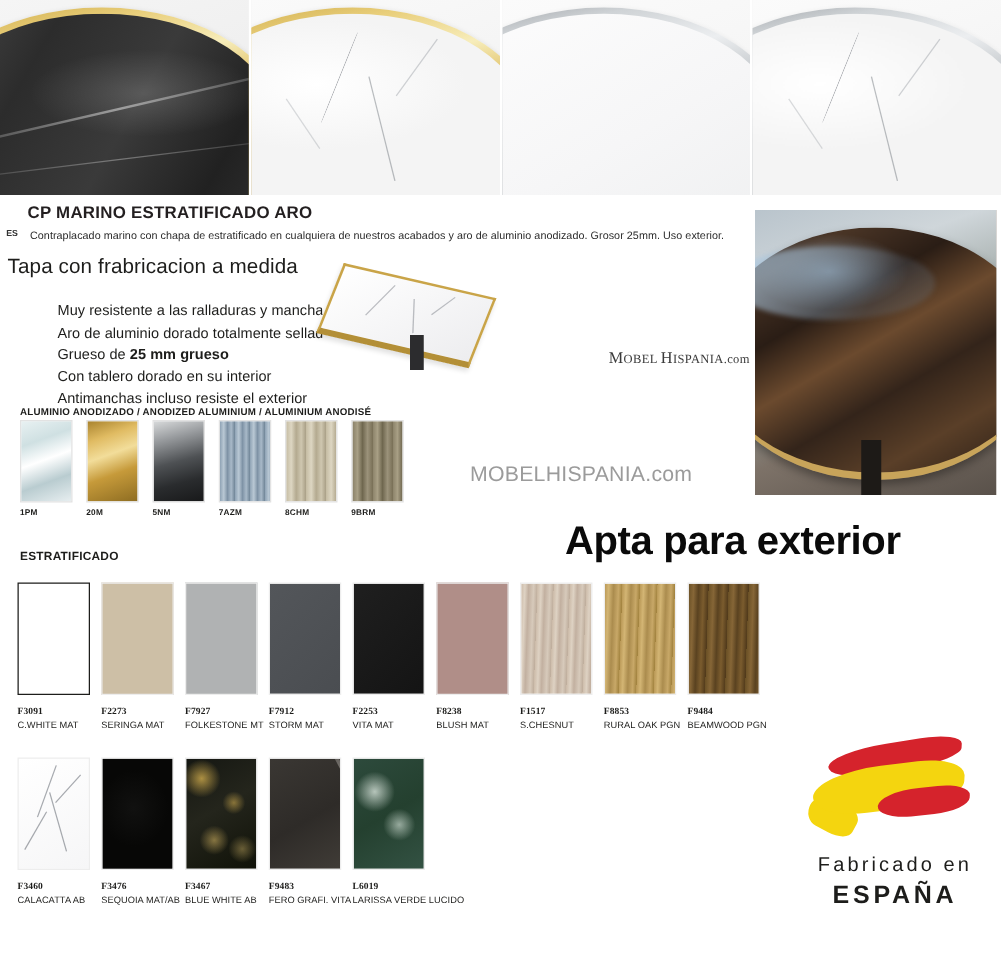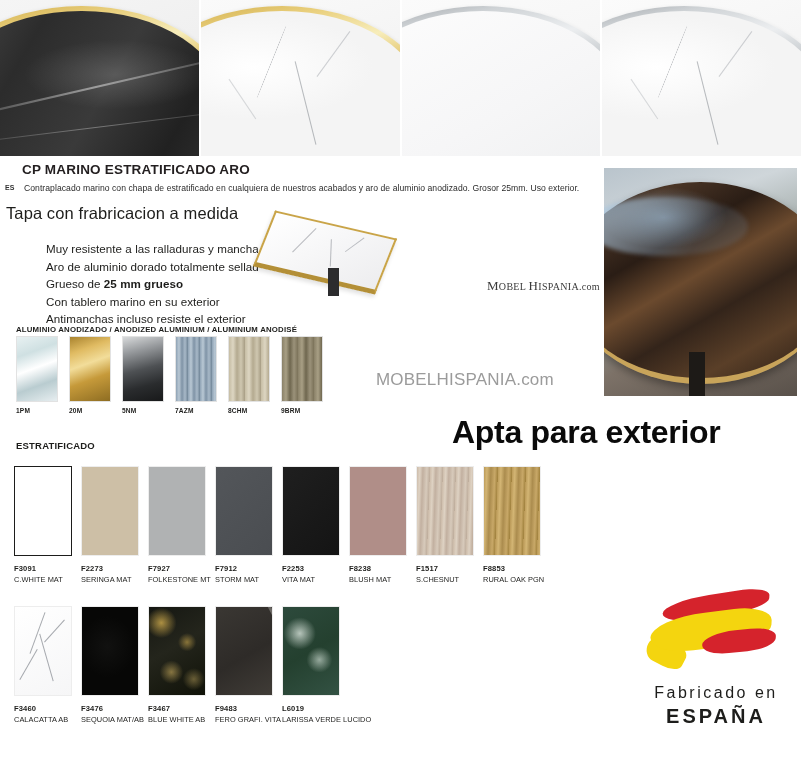"Con tablero marino en su" span { text: marino en su exterior -> dorado en su interior }
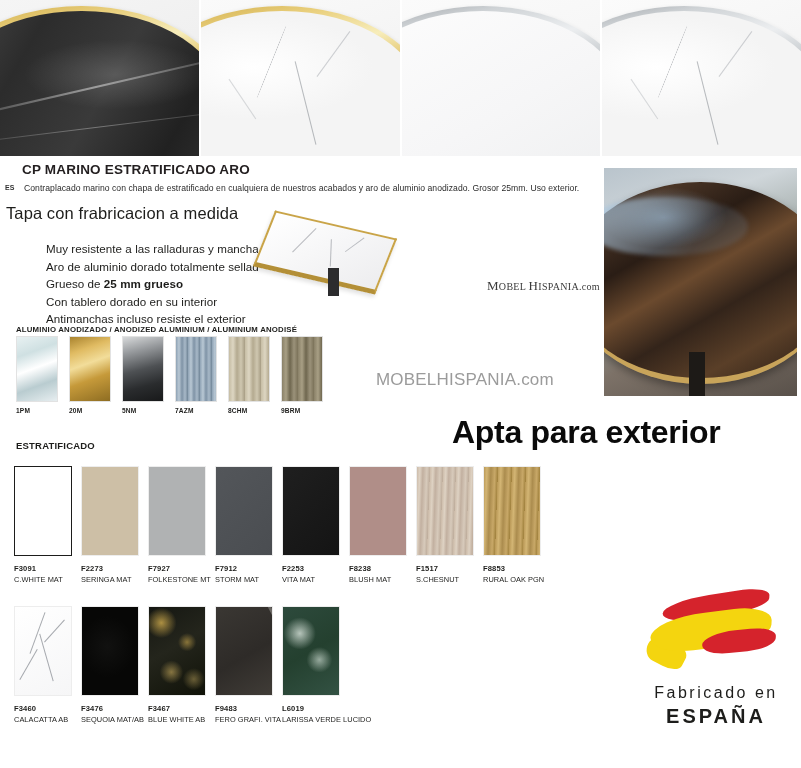"F3091" .sw-code { font-family: none -> Liberation Serif, serif }
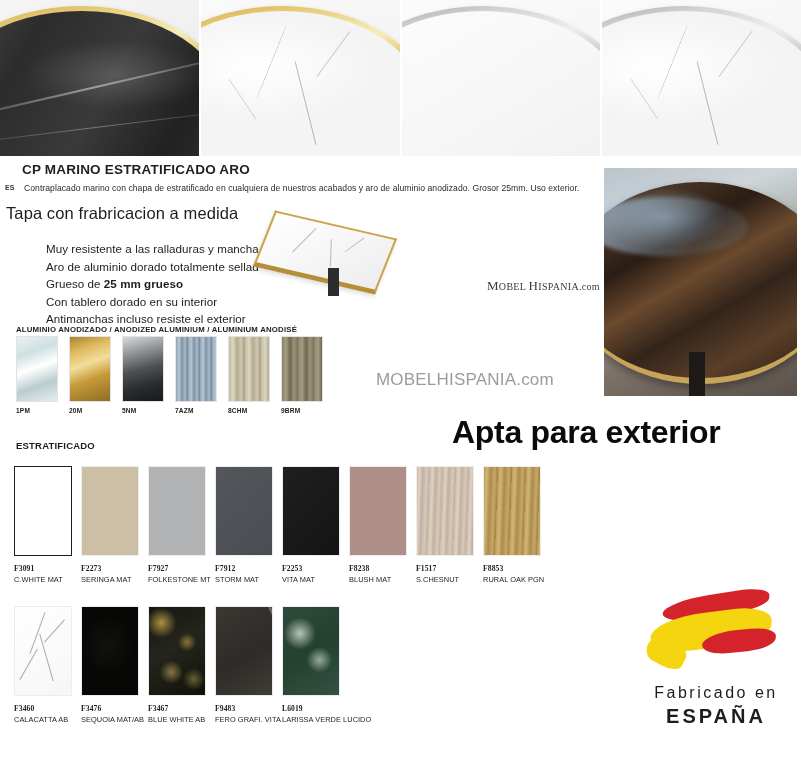"F9484" div.sw-item { html: none -> <div> <div></div> <div>F9484</div> <div>BEAMWOOD PGN</div> </div> }
